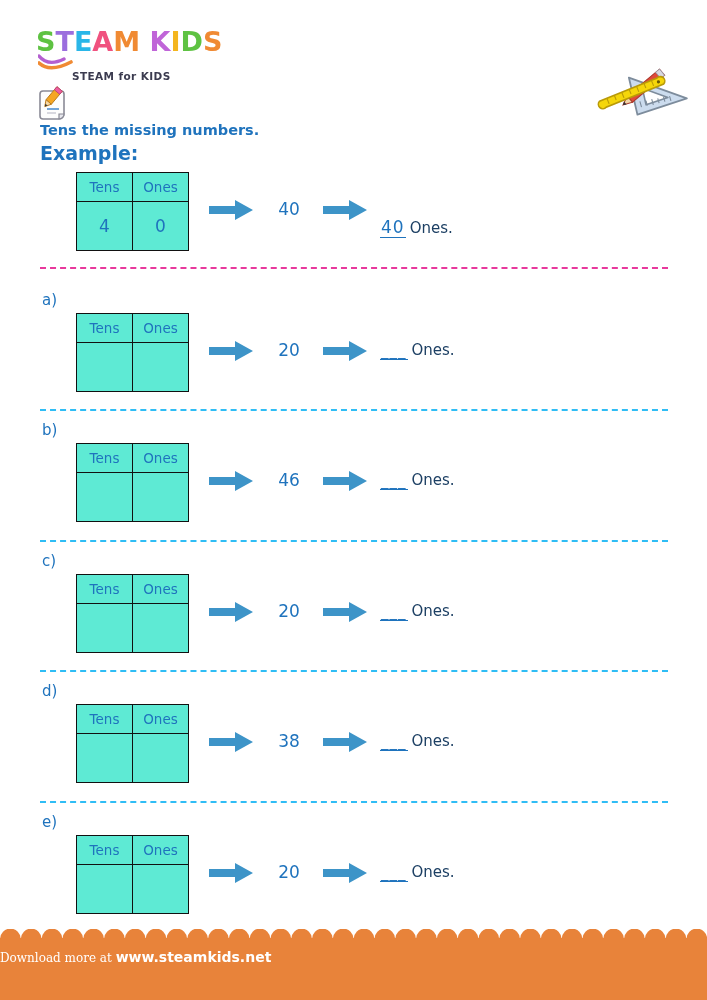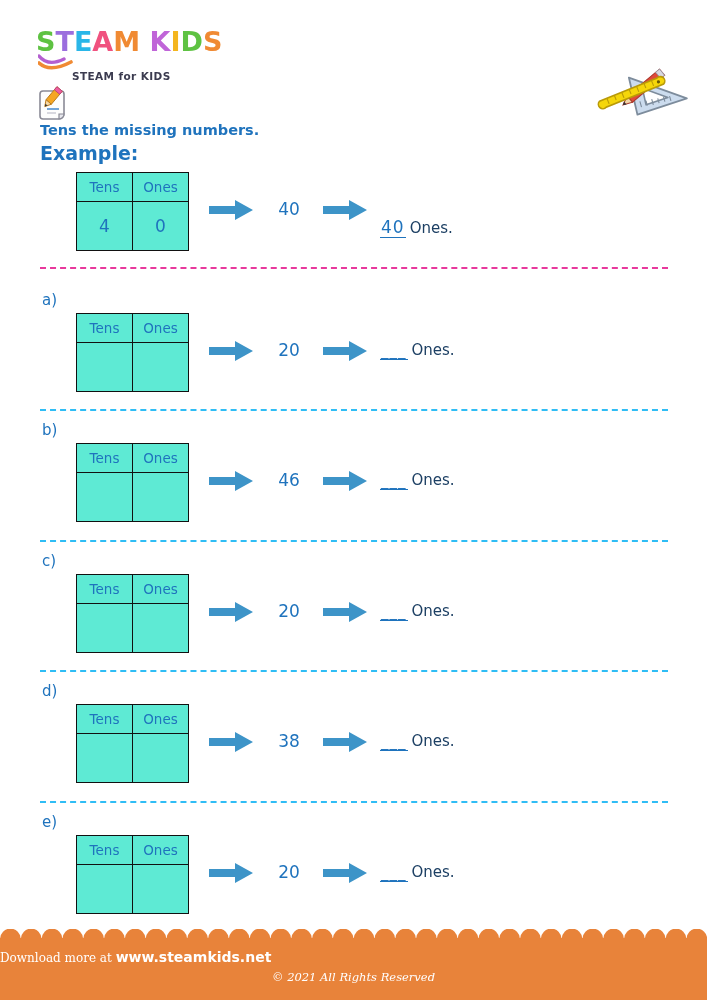"© 2021 All Rights Reserved" div.footer-line2 { html: <div>© 2021 All Rights Reserved</div> -> none }
